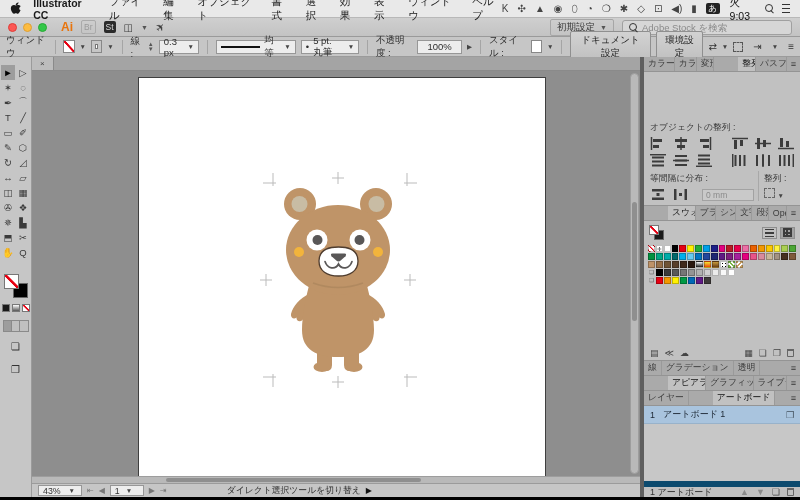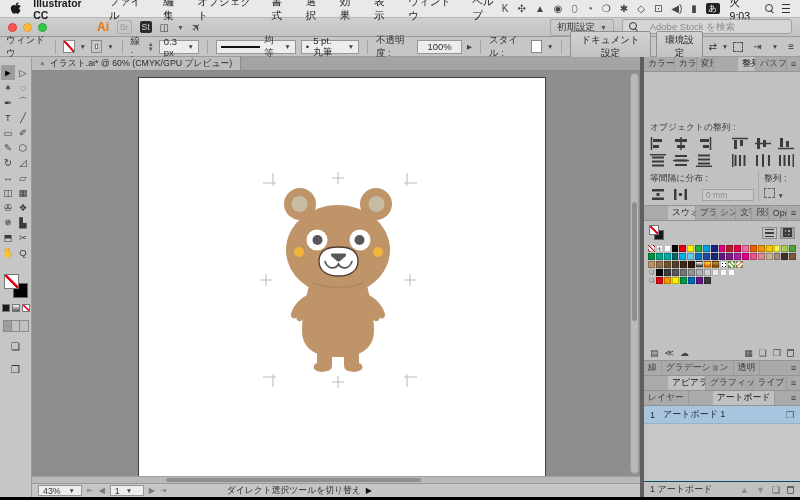"Ai" .ai-logo { margin-left: 36px -> none }
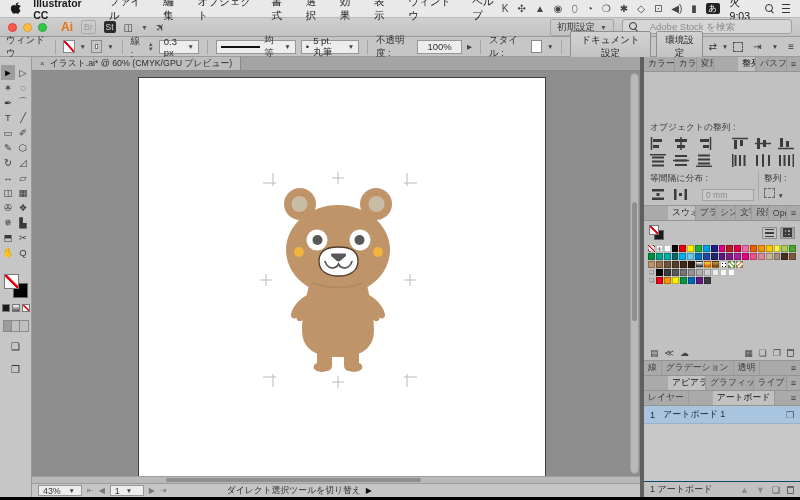"初期設定" .tb-right { align-items: flex-start -> center }
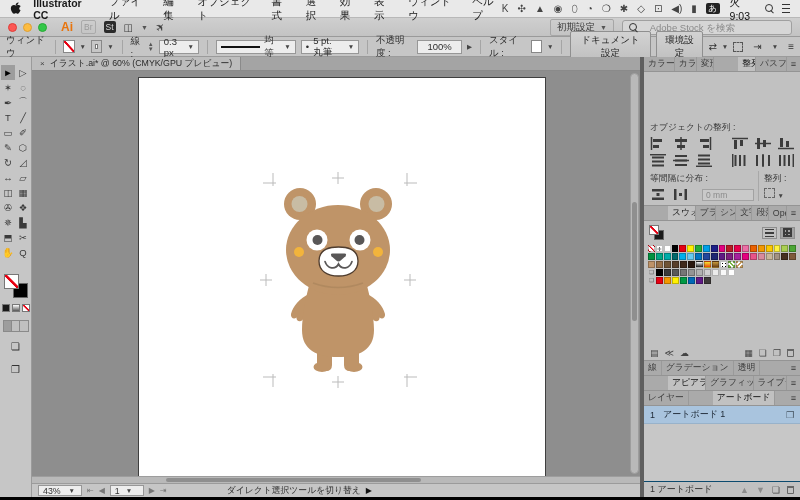"Adobe Stock を検索" .stock-search { gap: 12px -> 4px }
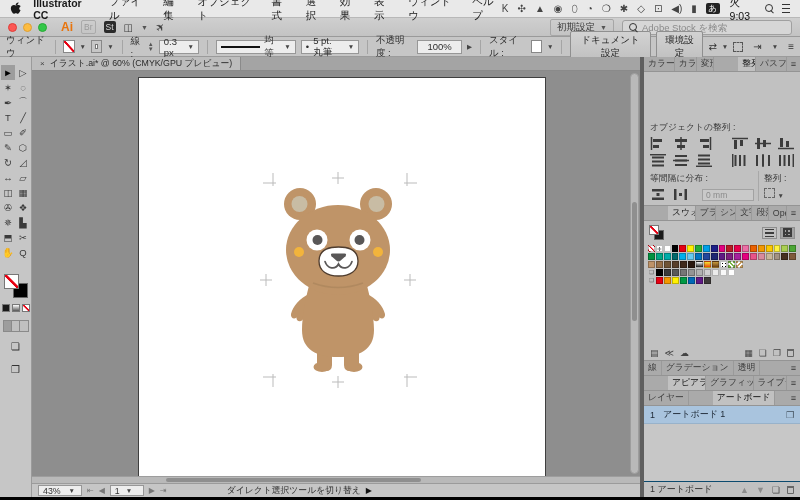"イラスト.ai* @ 60% (CMYK/GPU プレビュー)" span { html: <span>イラスト.ai* @ 60% (CMYK/GPU プレビュー)</span> -> none }
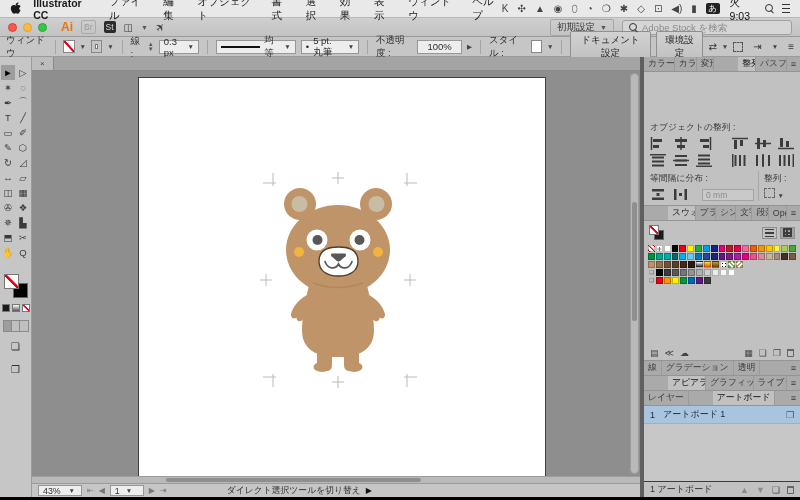"1 アートボード" .ab-foot { border-top: 1px solid #0c4a6e -> 6px solid #0c4a6e }
